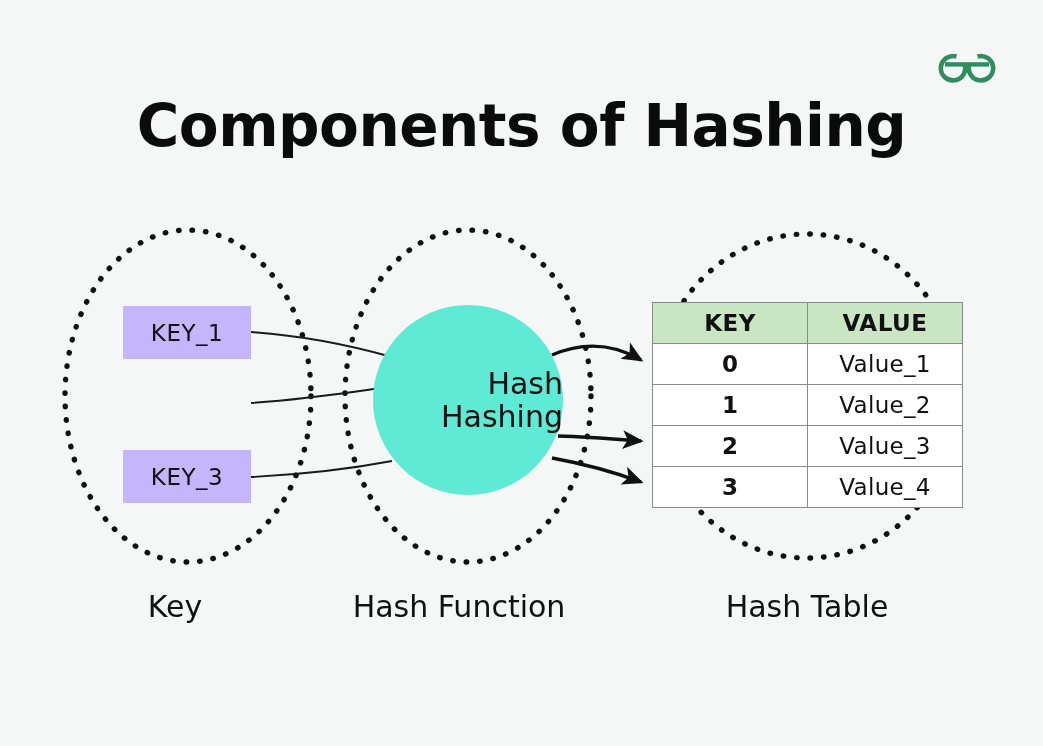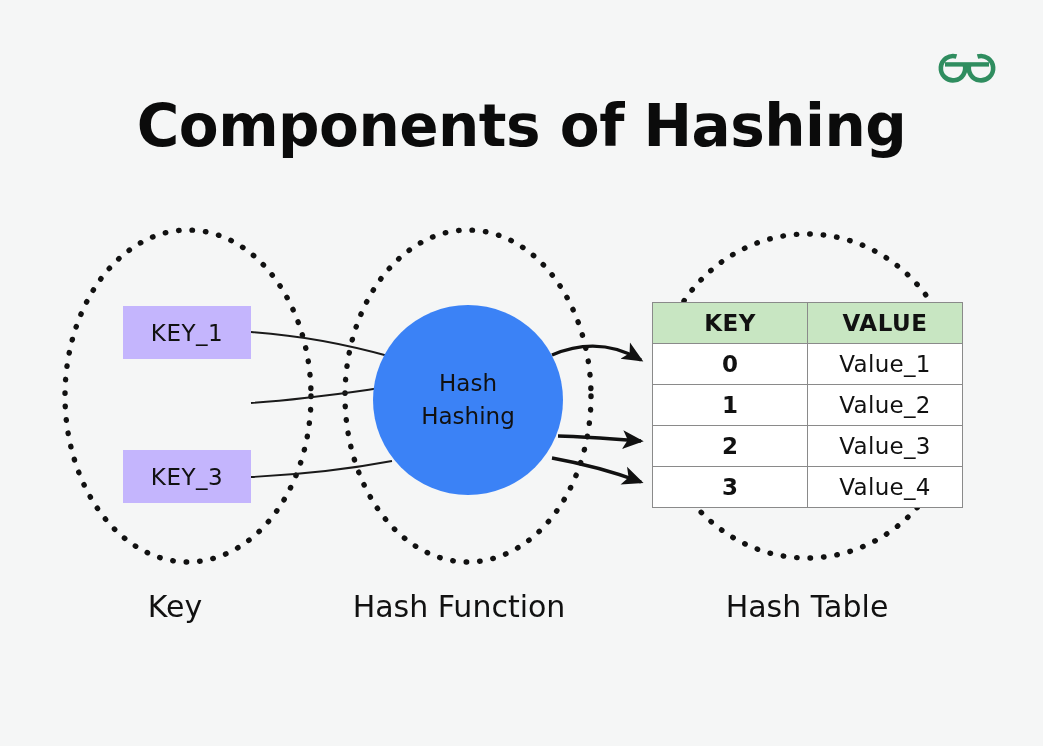"Hash" #hash-circle { align-items: center -> flex-end; background: #3b82f6 -> #5eead4; font-size: 23px -> 30px }
